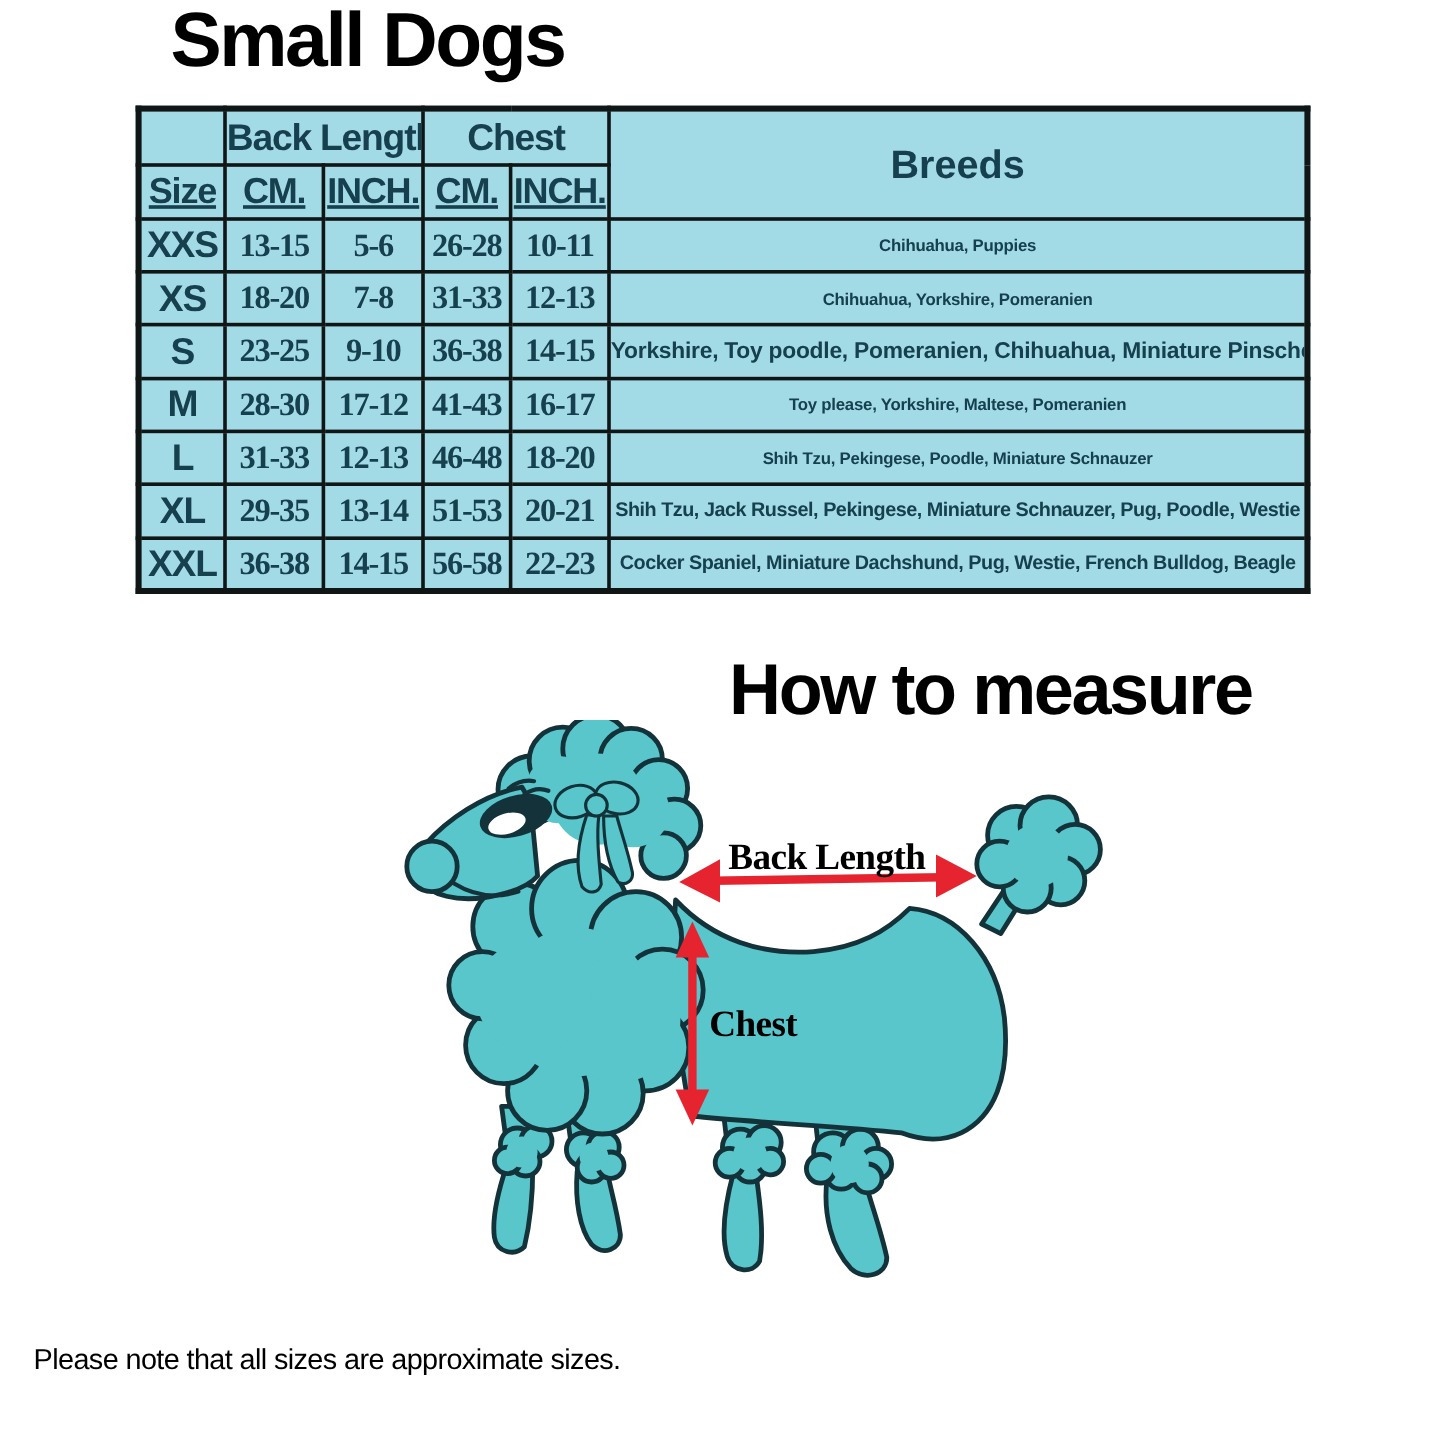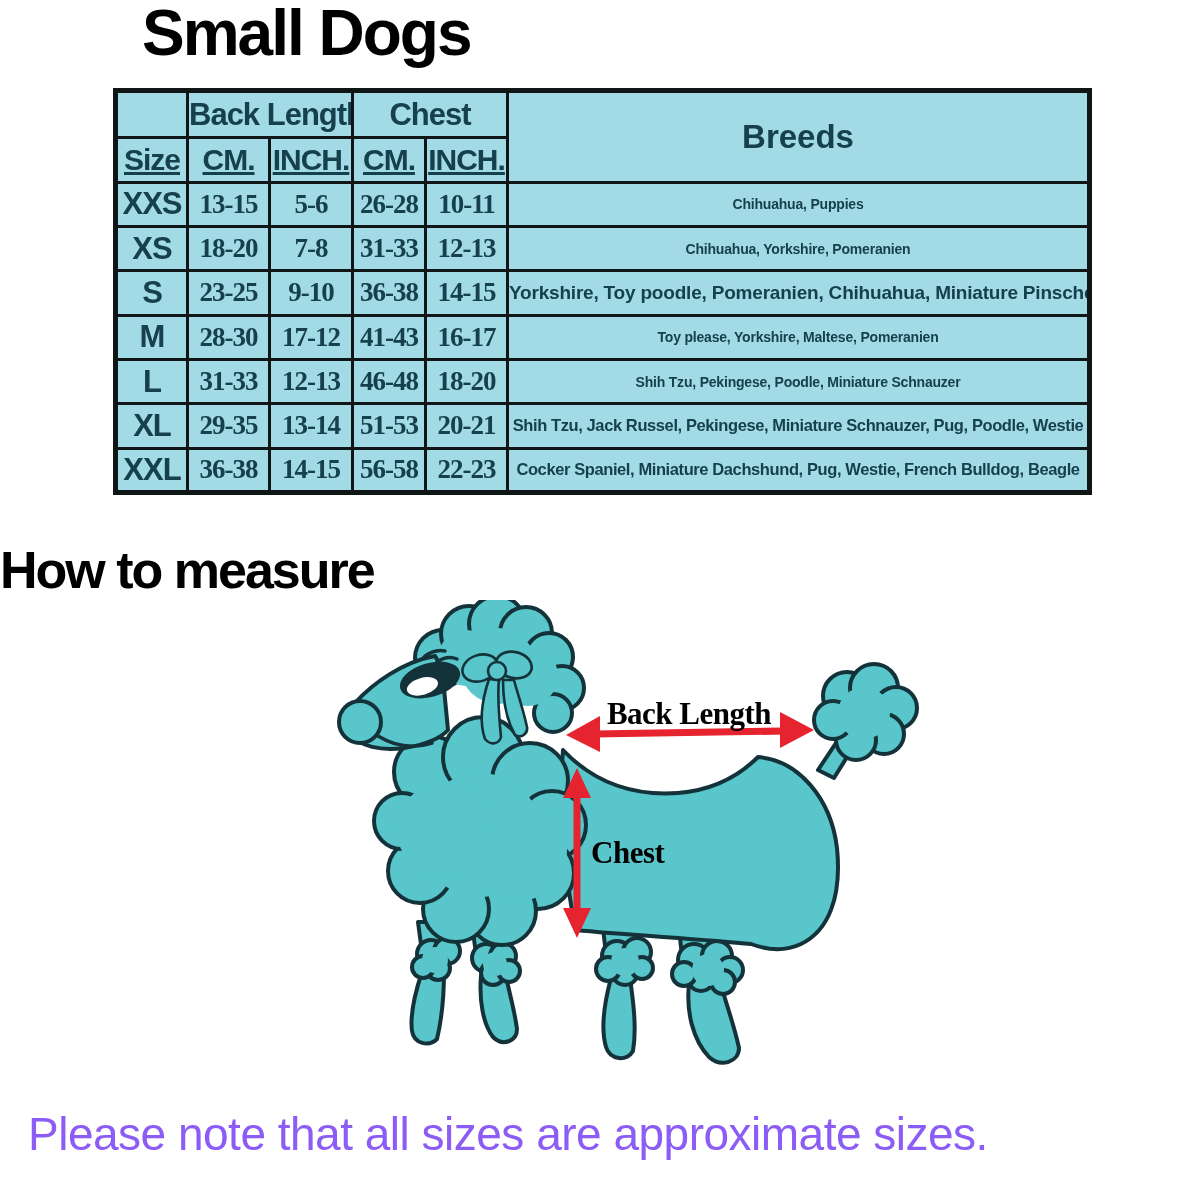"How to measure" .section-title { font-size: 52px -> 60px; text-align: left -> right }
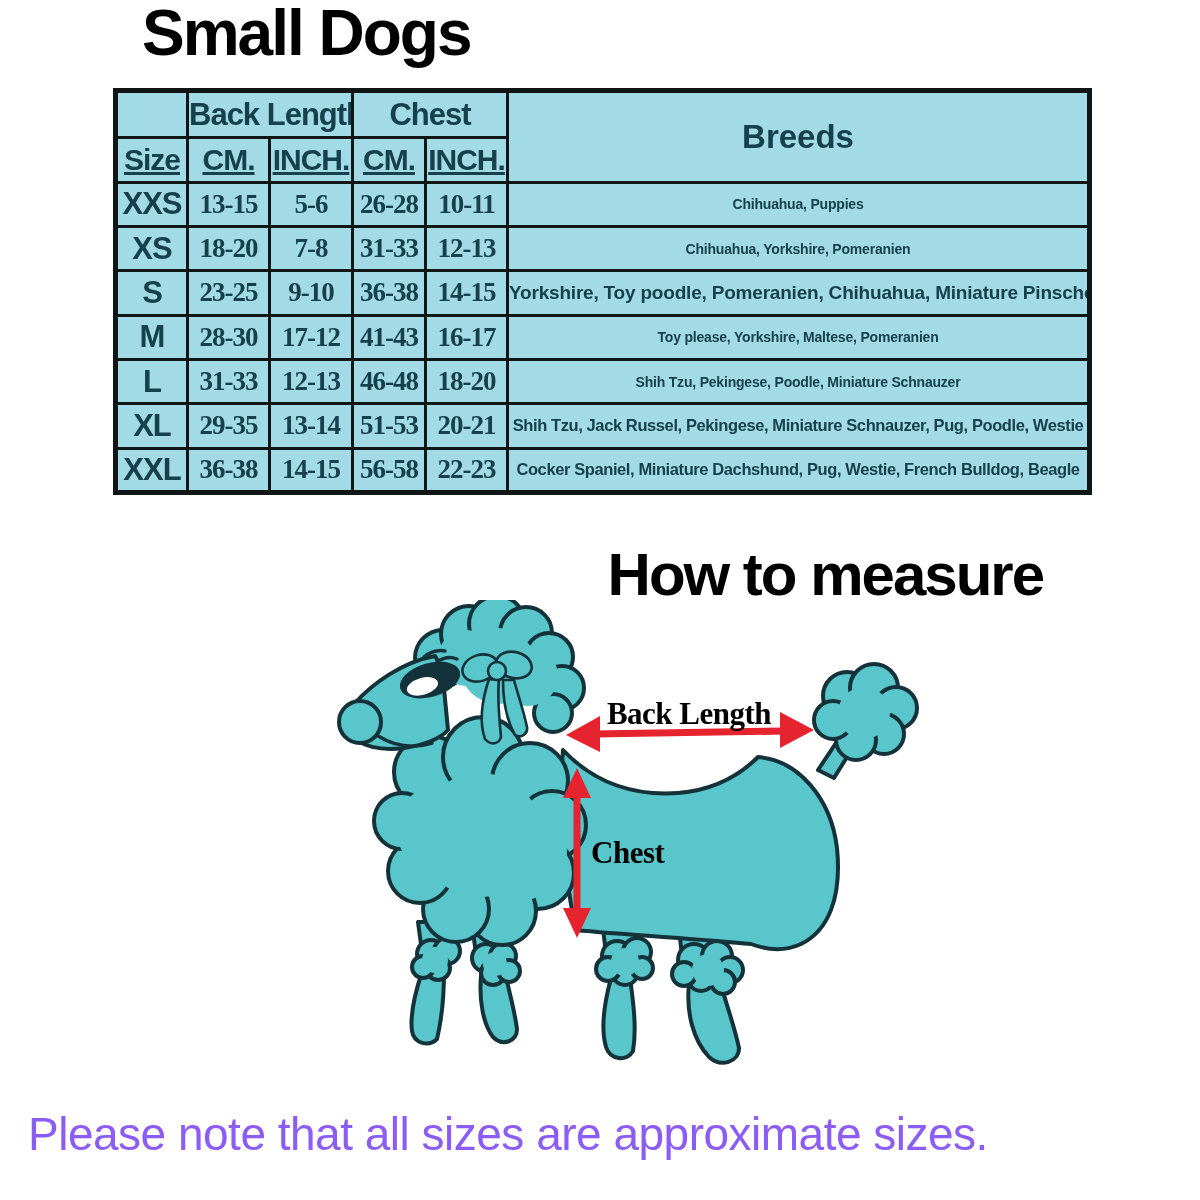"Please note that all sizes" .note-text { color: #8b5cf6 -> #000000; font-size: 46px -> 24px }
